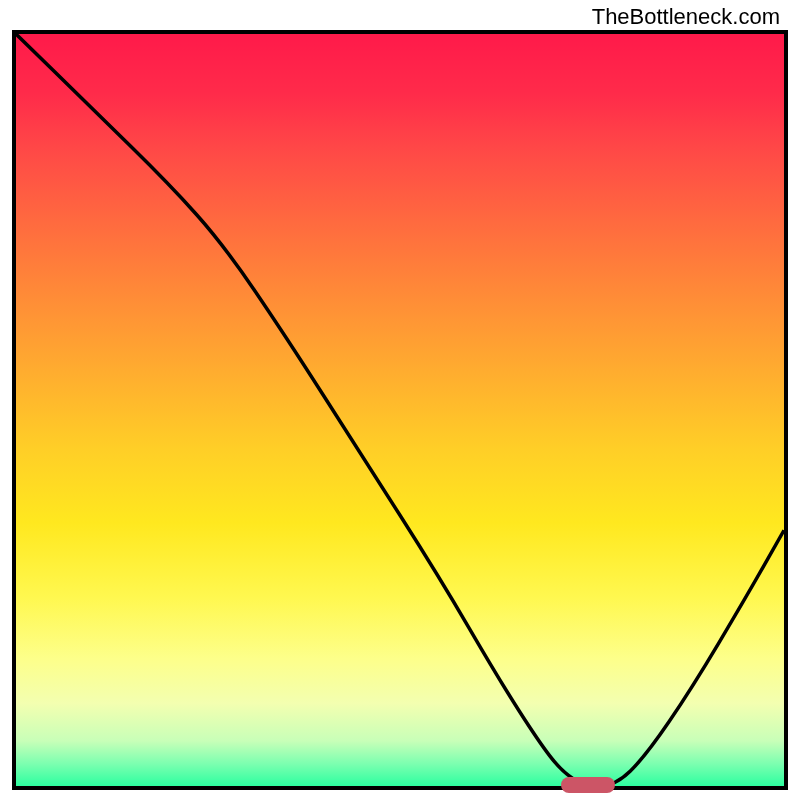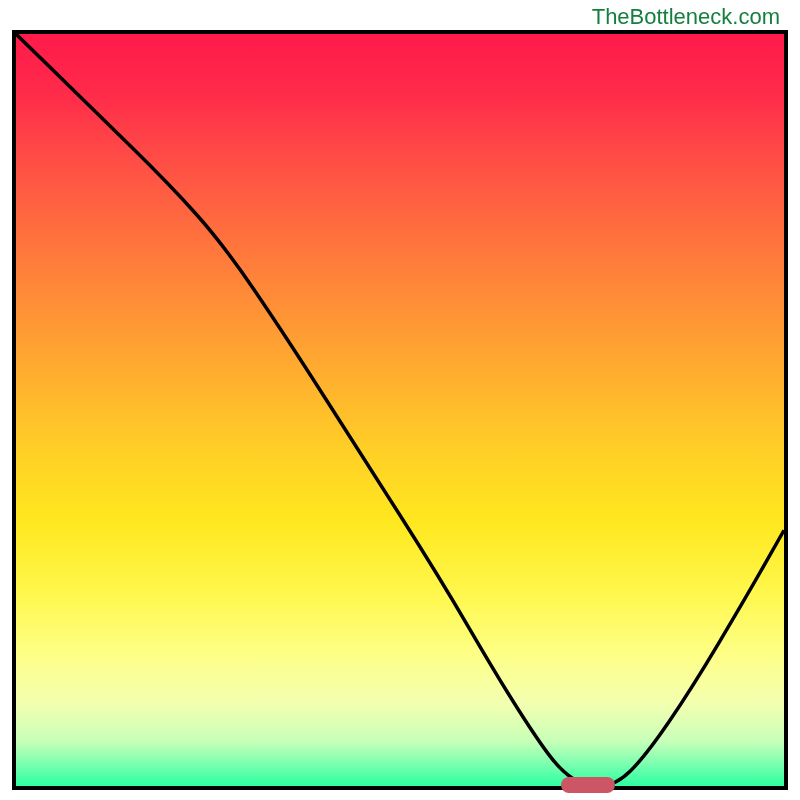"TheBottleneck.com" .watermark { color: #15803d -> #000000 }
